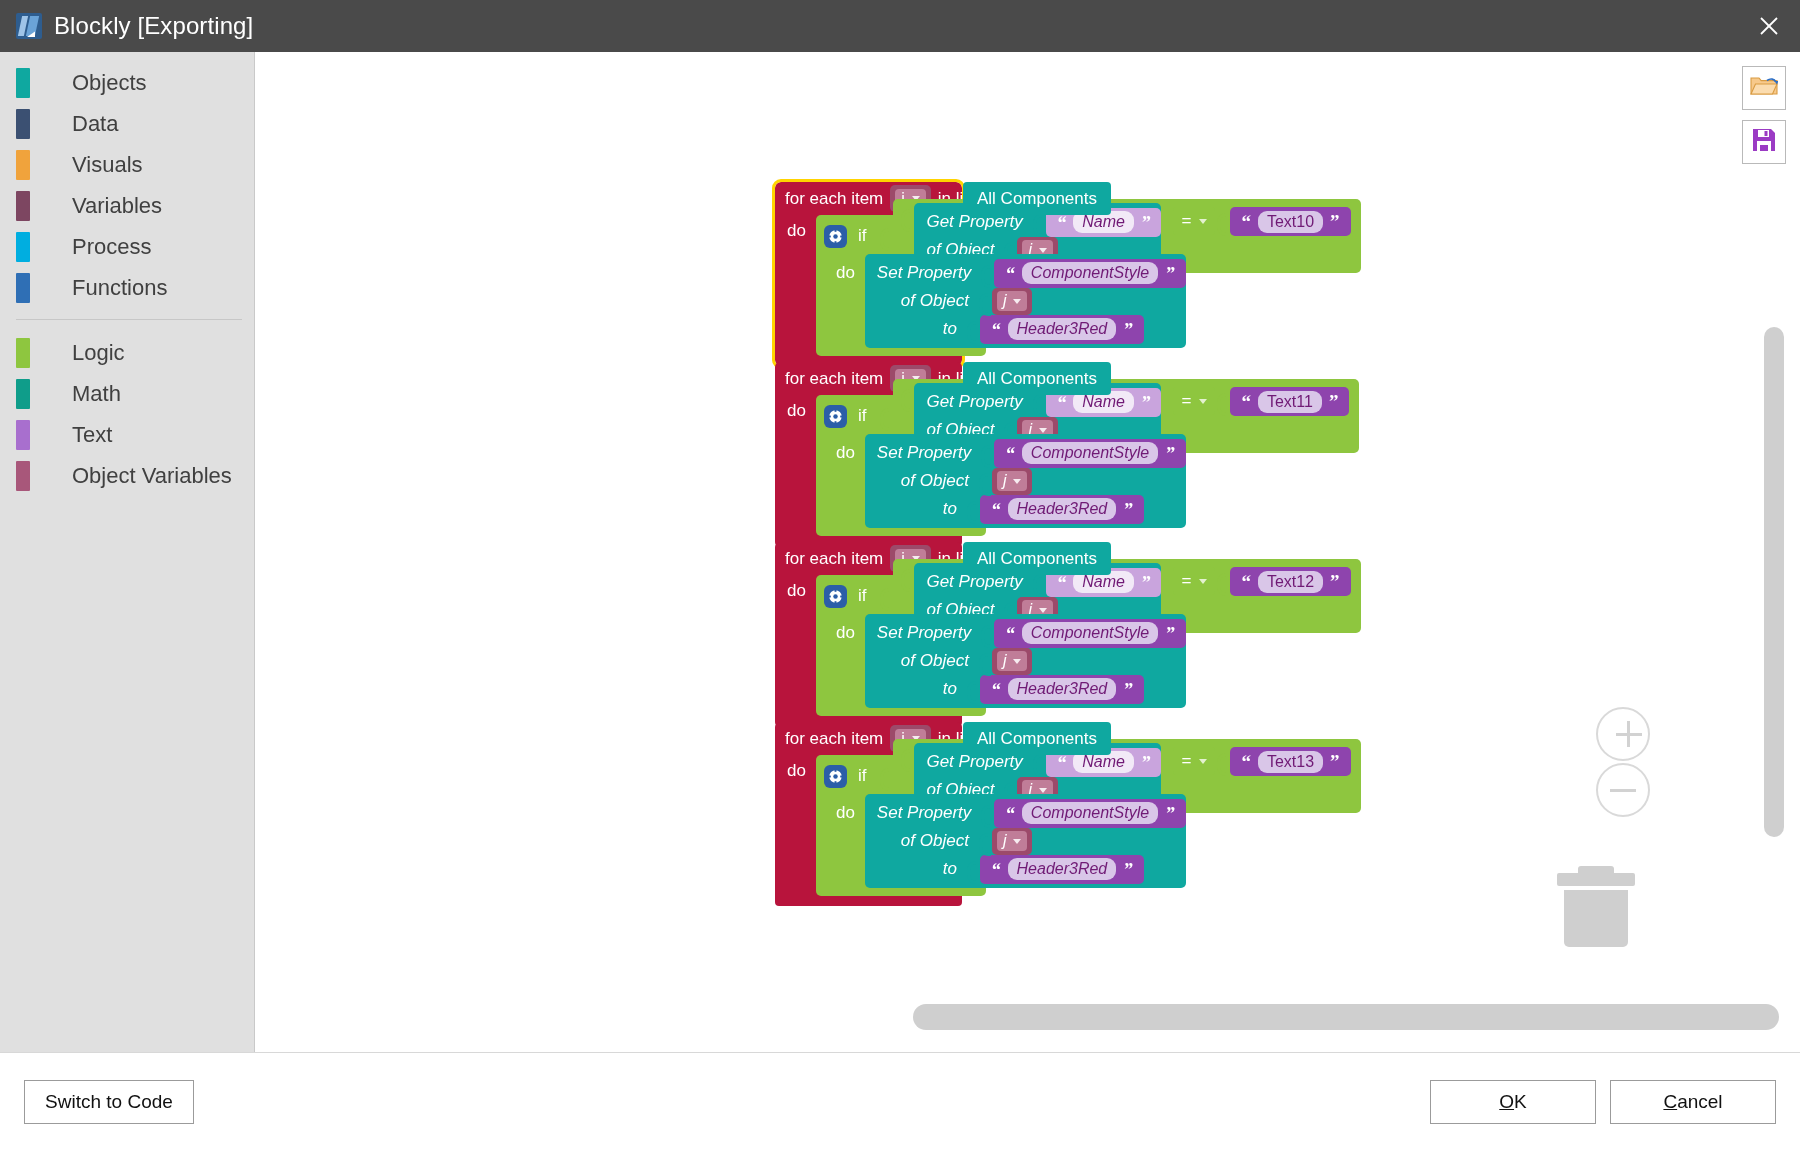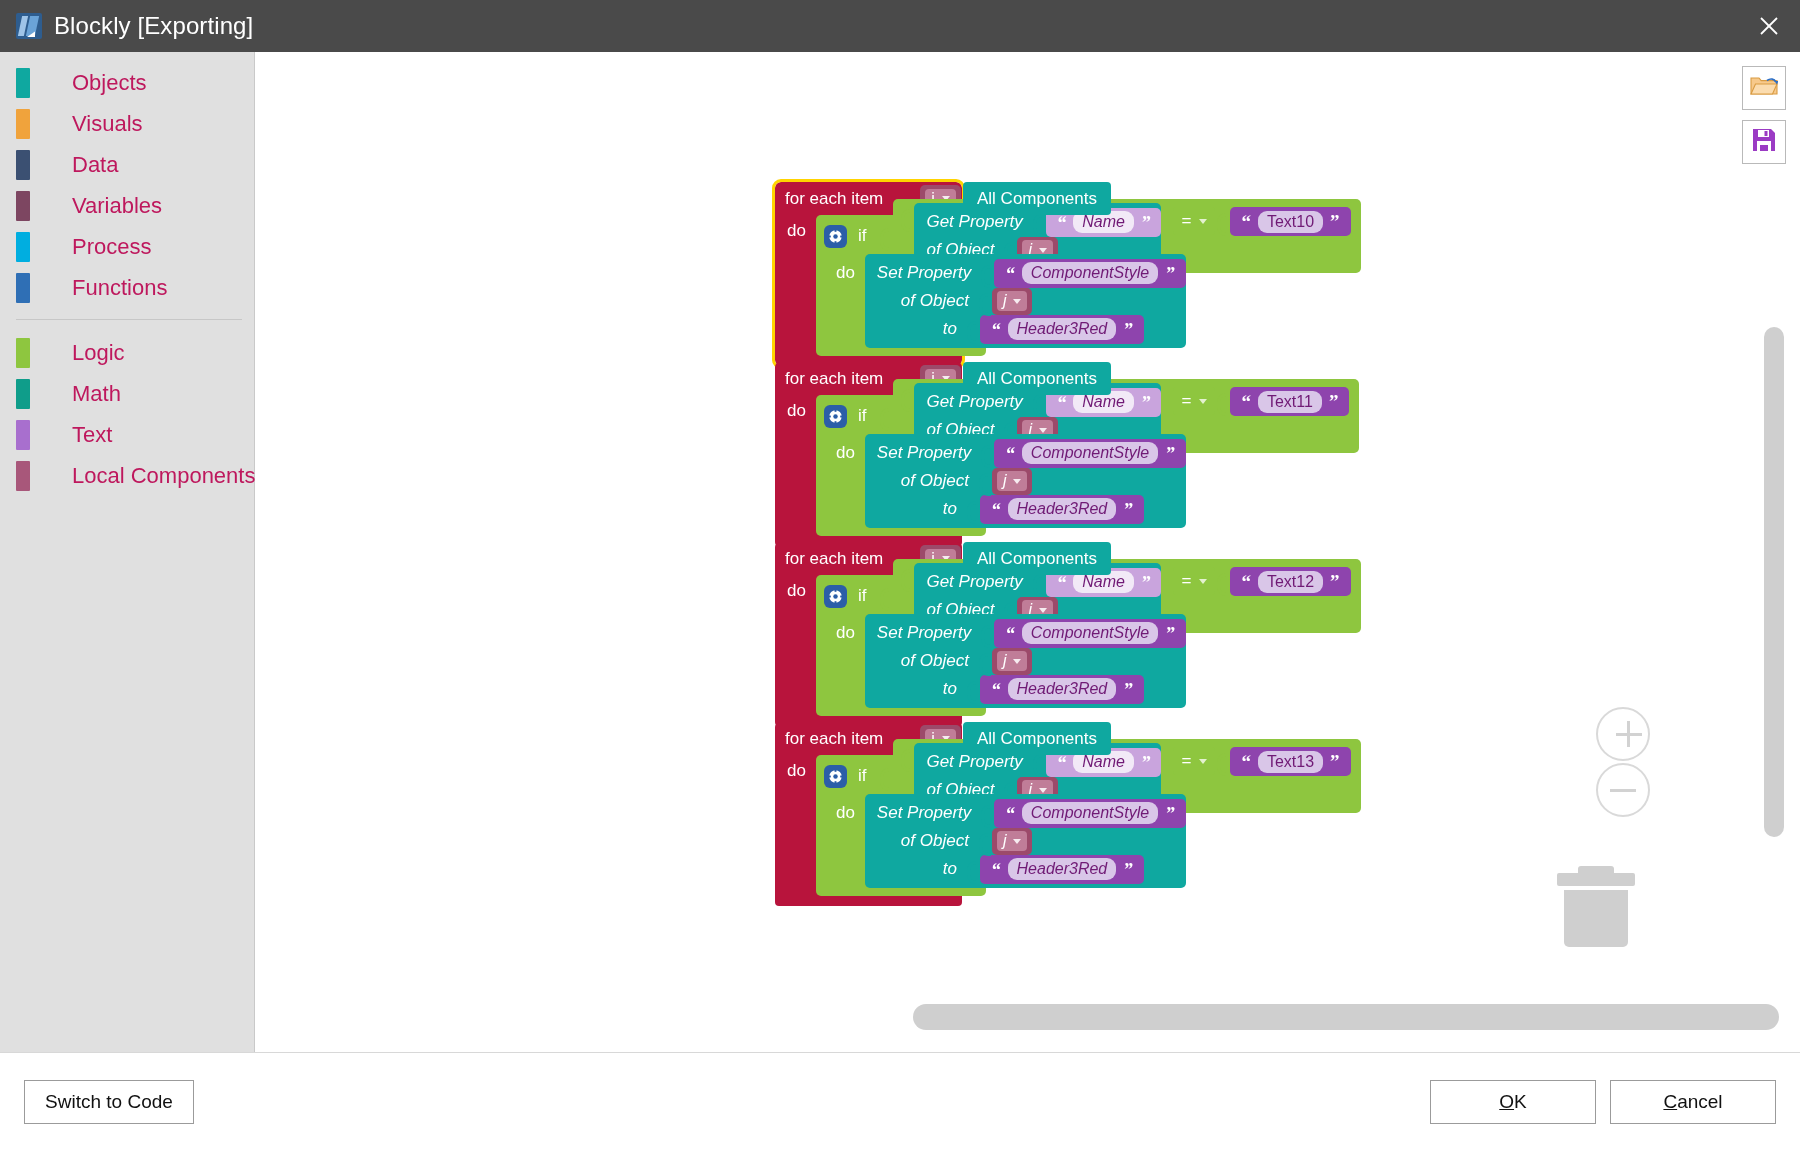"Objects" .tb-label { color: #be185d -> #404040 }
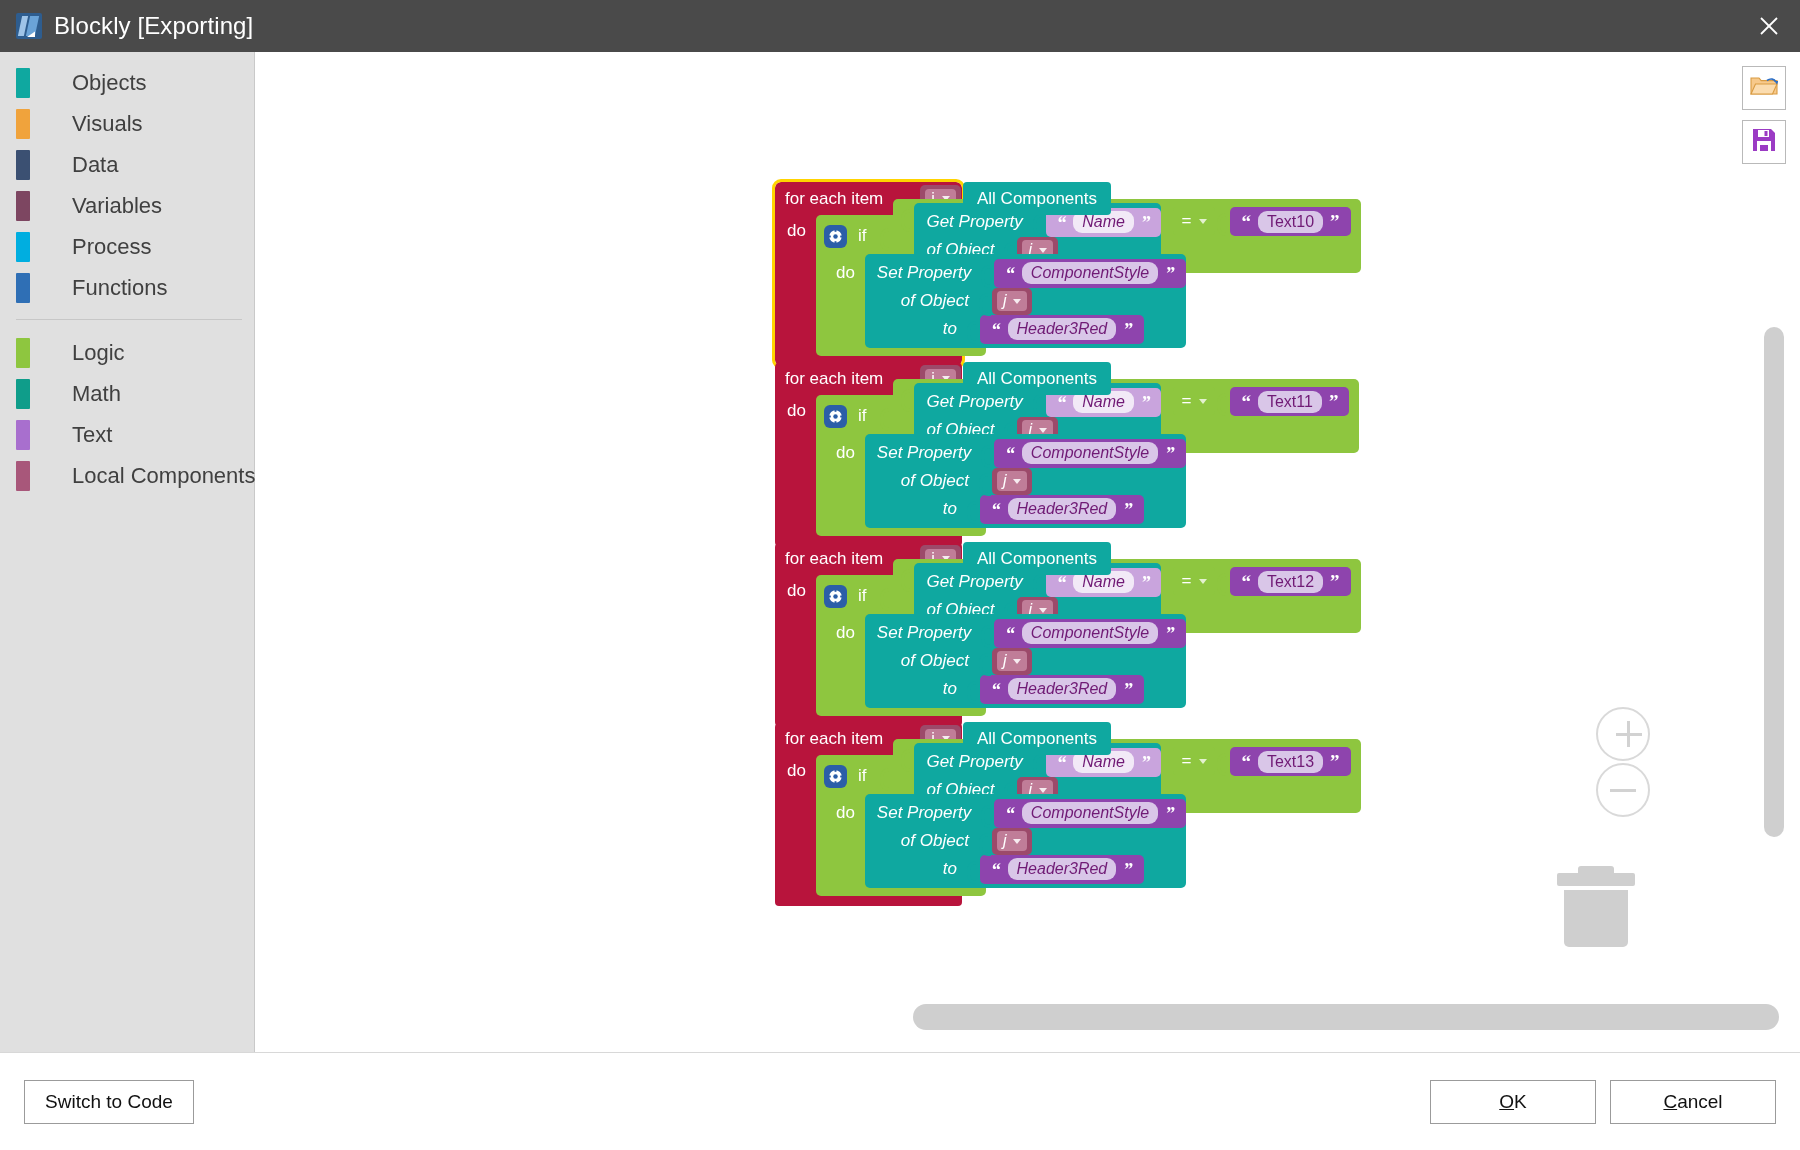"Visuals" div.tb-item { order: before "Data" -> after "Data" }
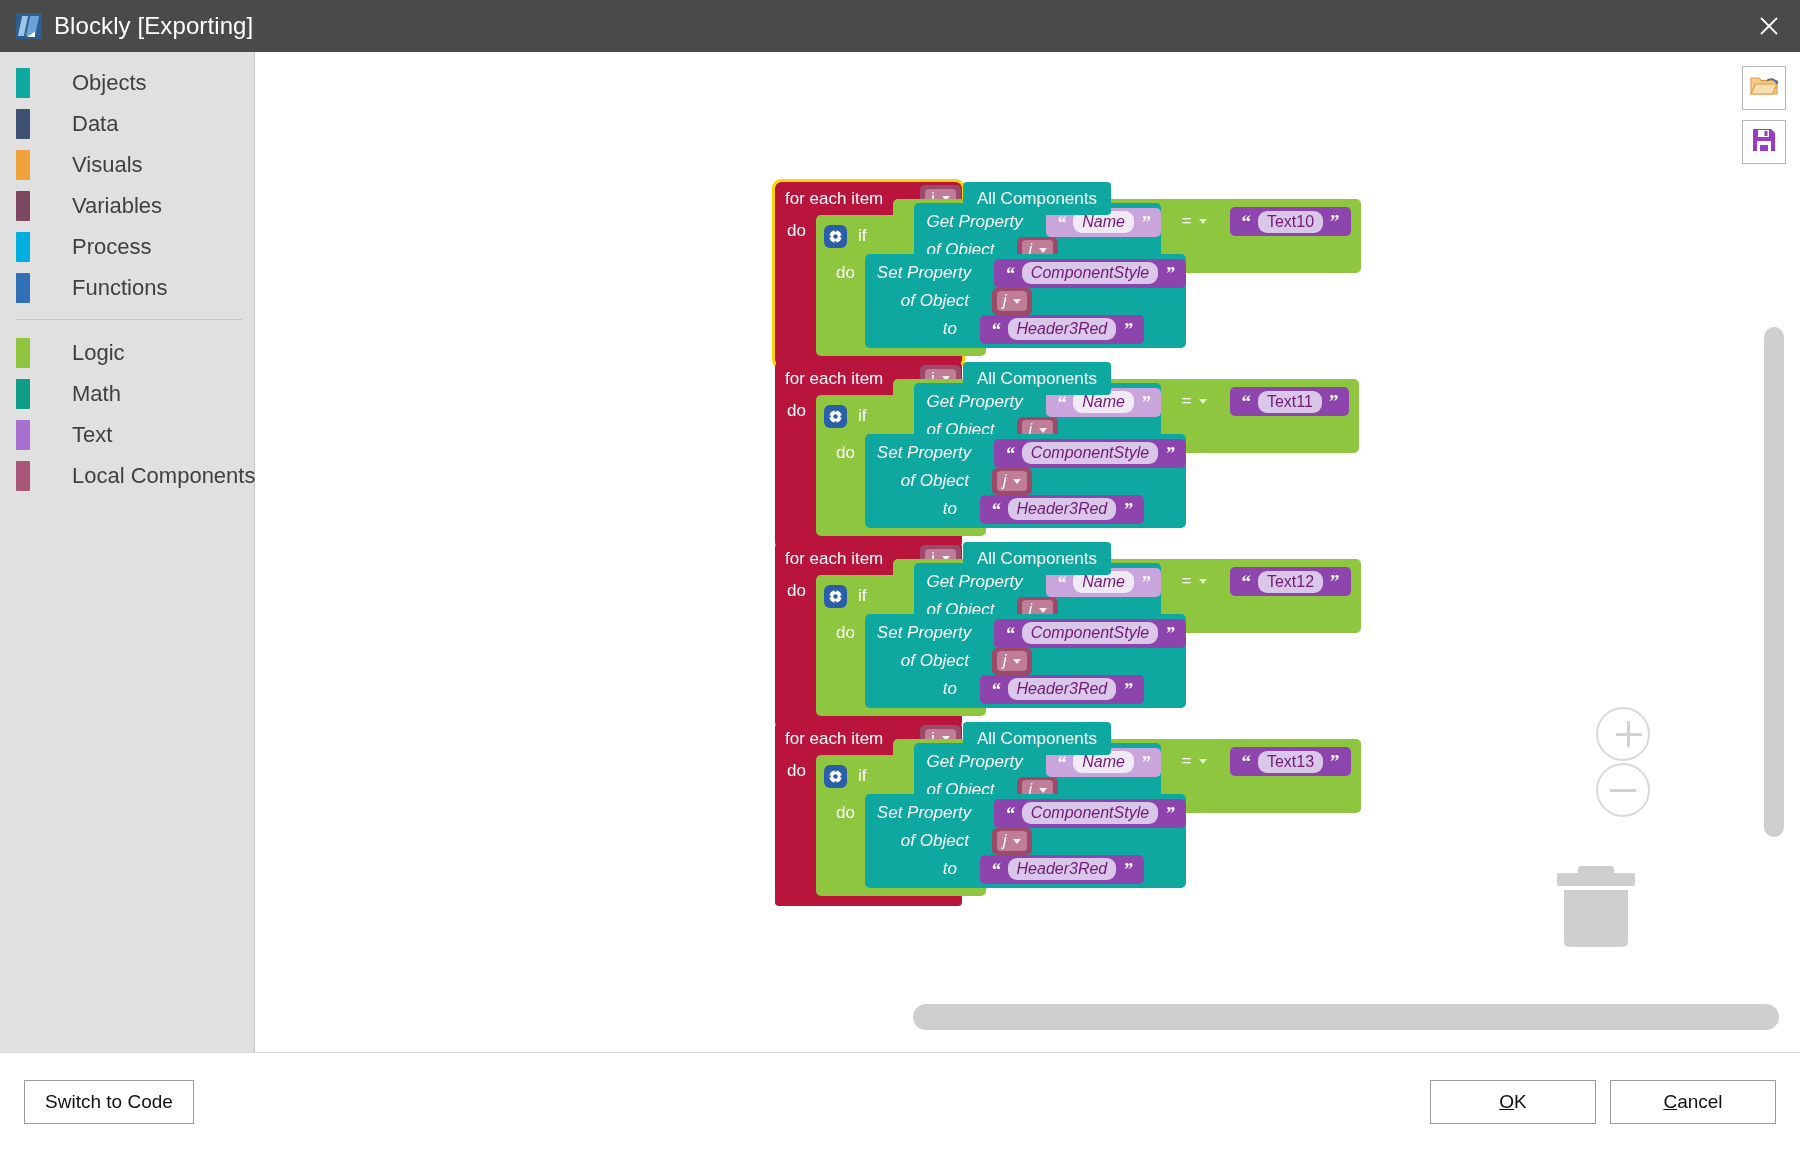"for each item" .loop-head { gap: 30px -> none }
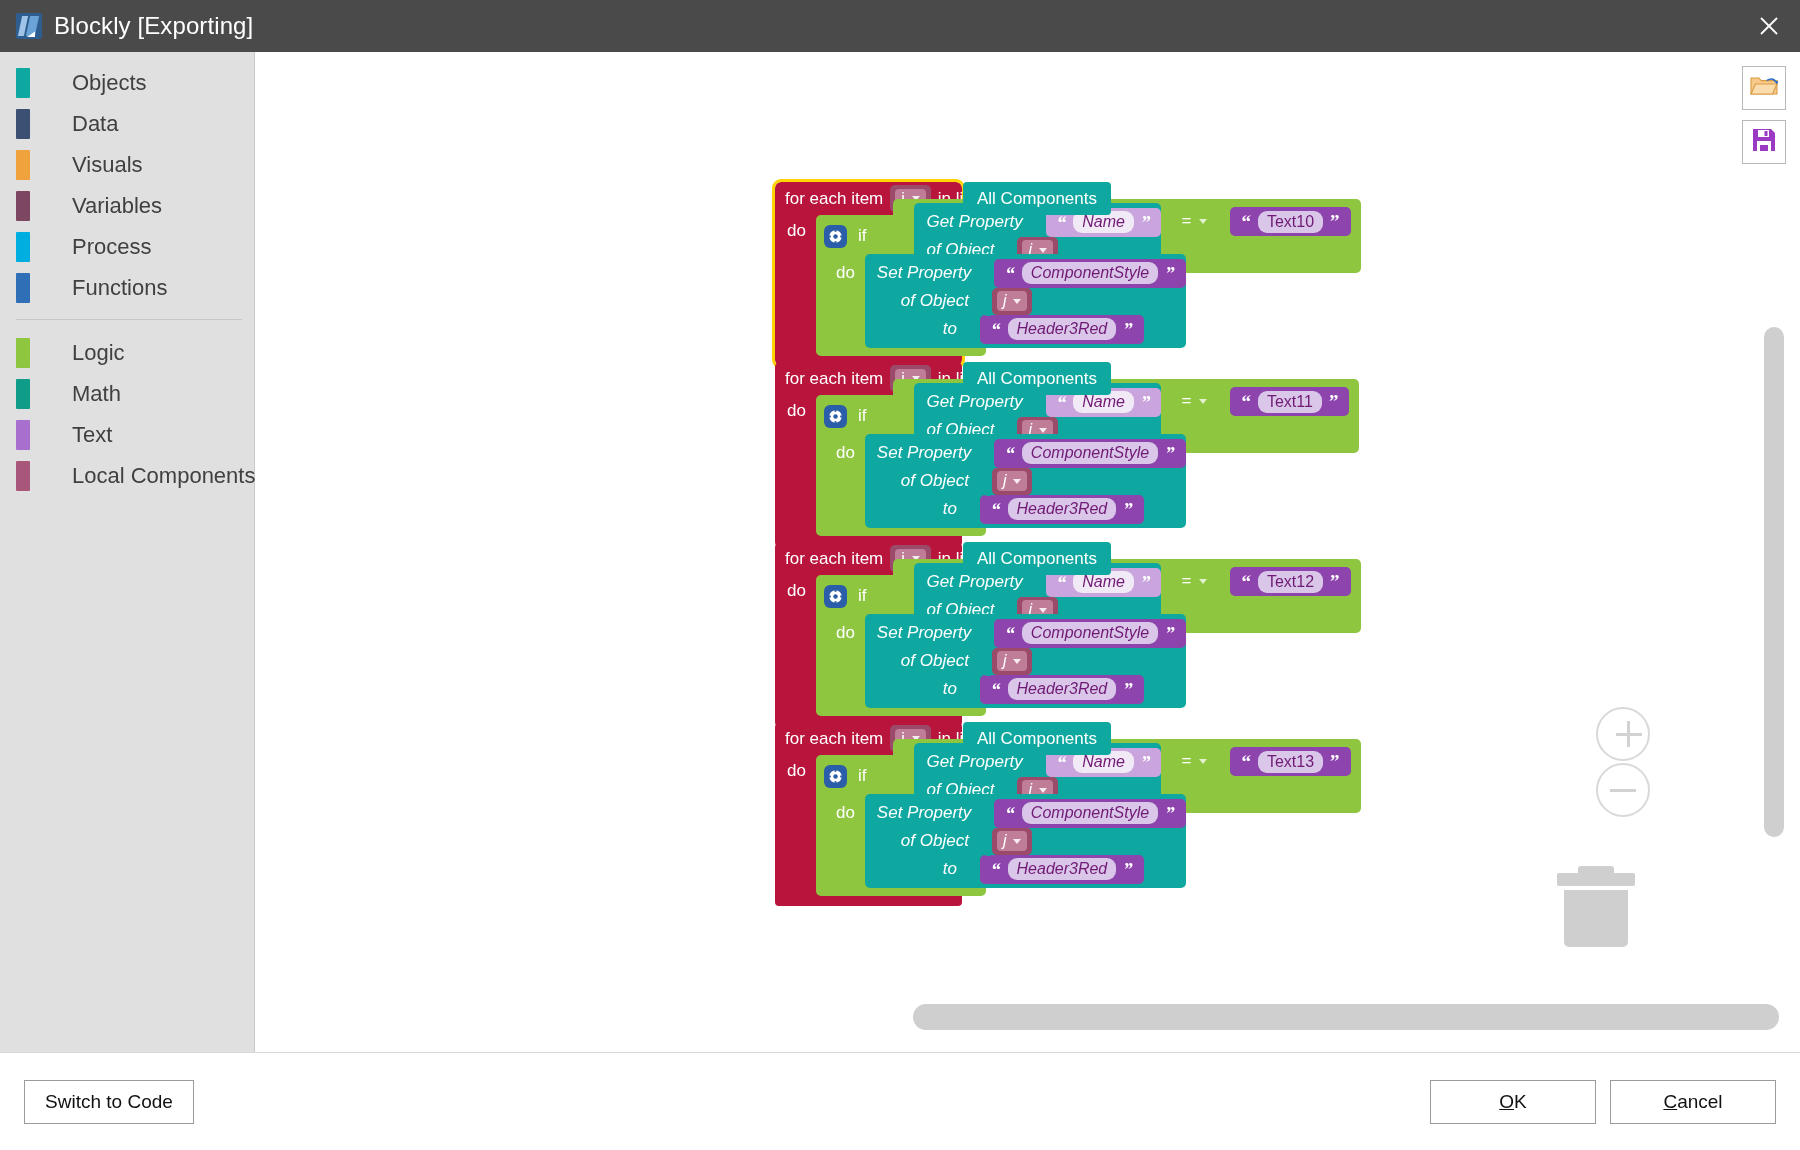"Local Components" span.tb-label { text: Local Components -> Object Variables }
